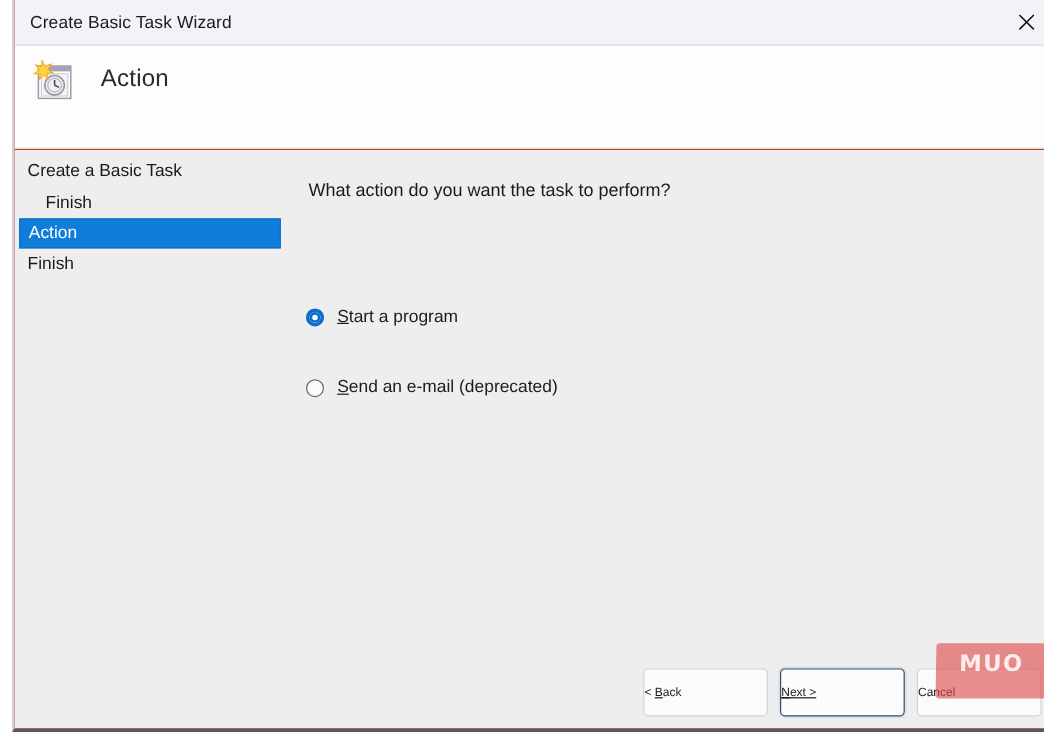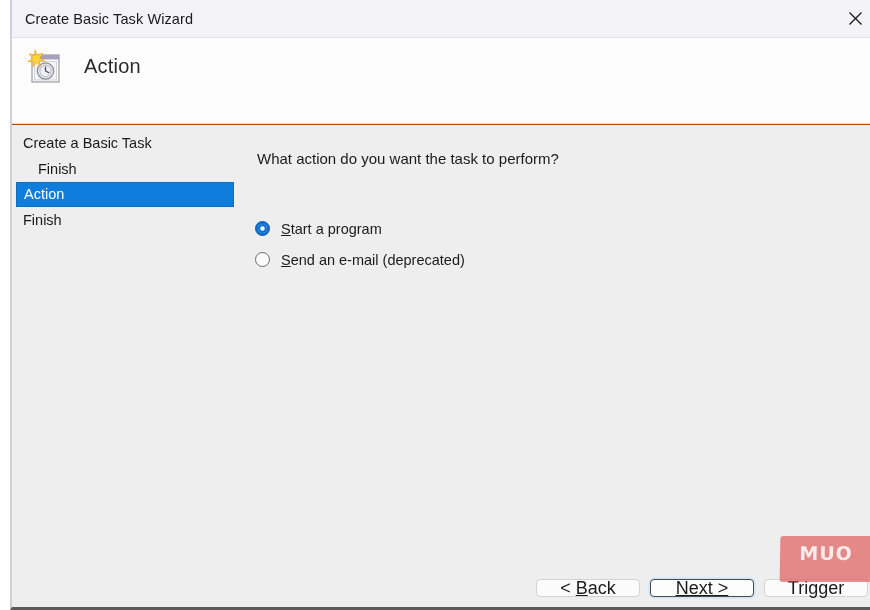"Start a program" .radio-row { align-items: center -> flex-end; margin-top: none -> 28px }
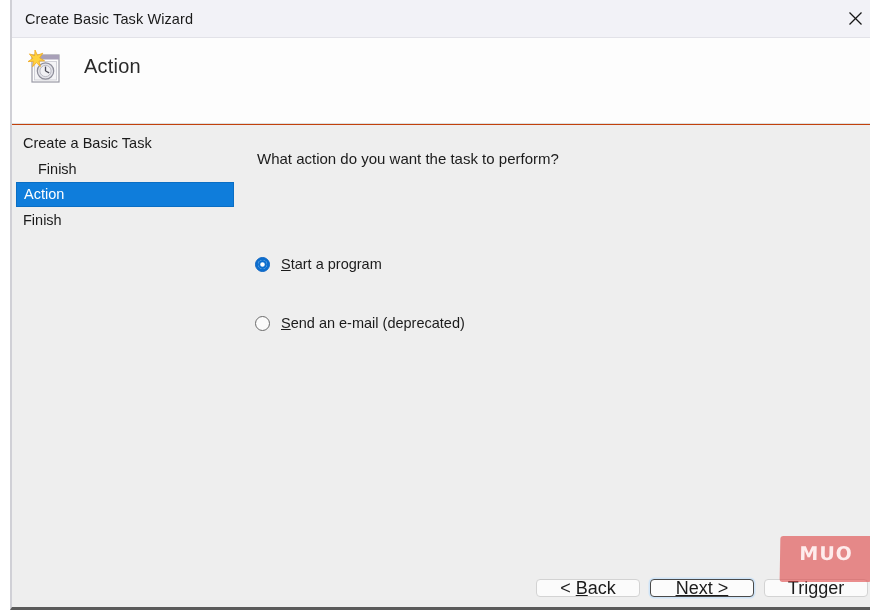"< Back" .btn { font-size: 18px -> 10px; height: 18px -> 40px; justify-content: center -> flex-start }
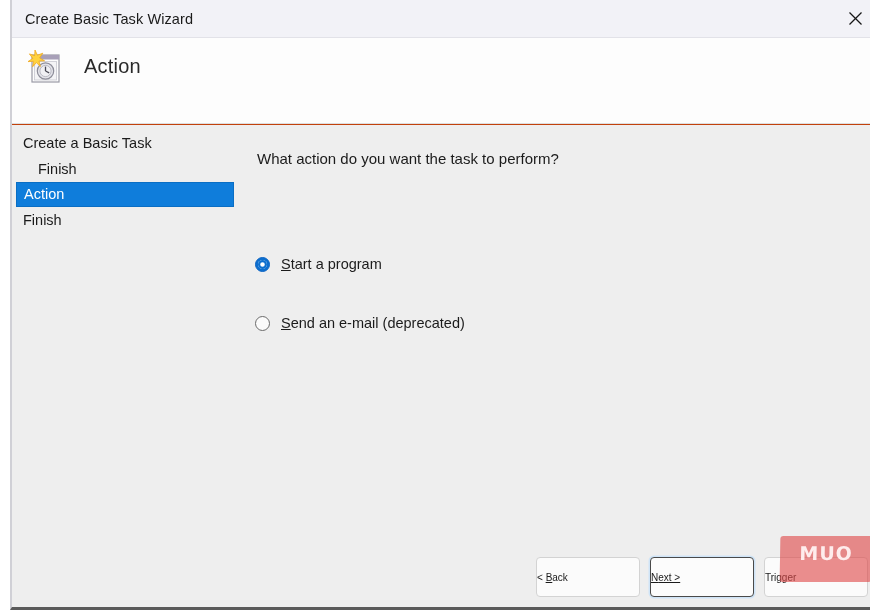"Trigger" span { text: Trigger -> Cancel }
